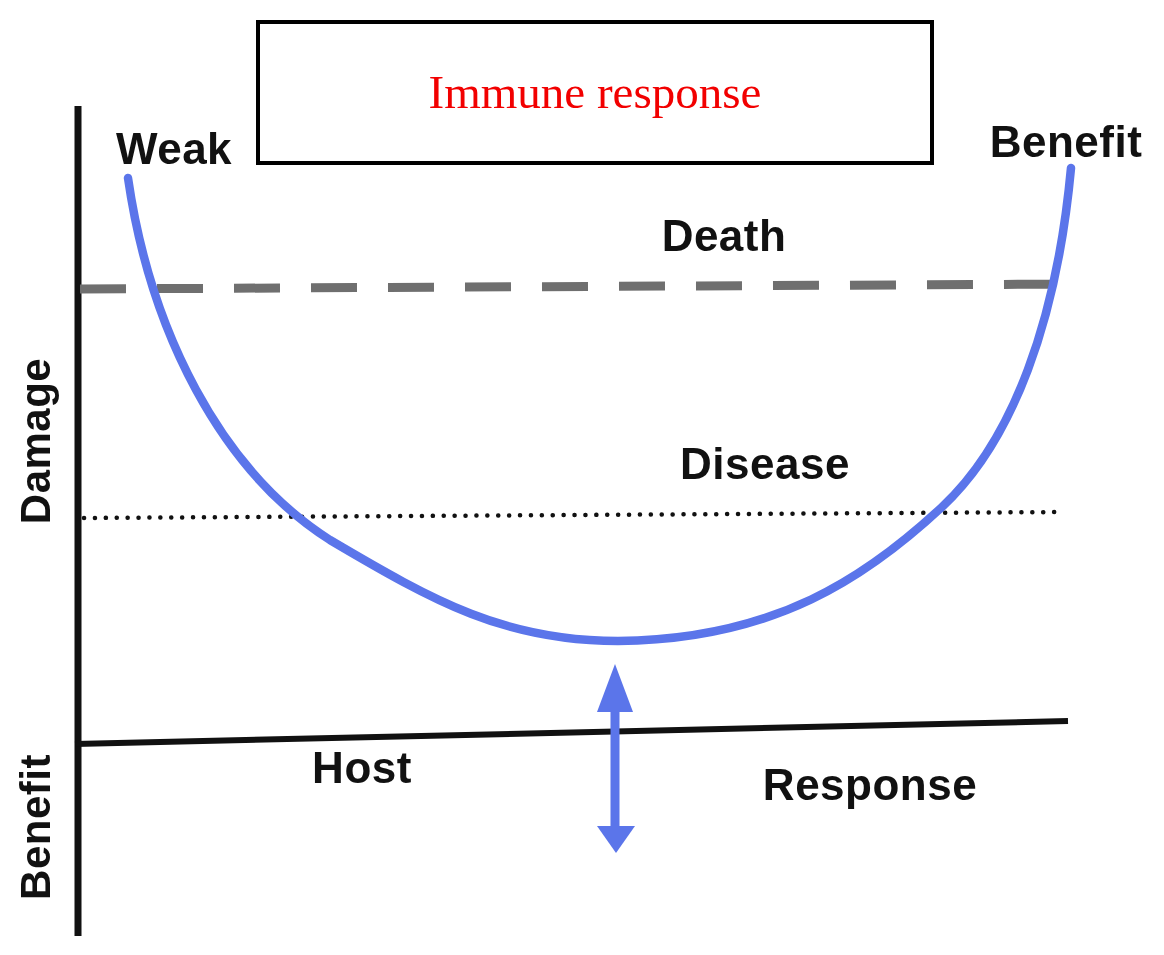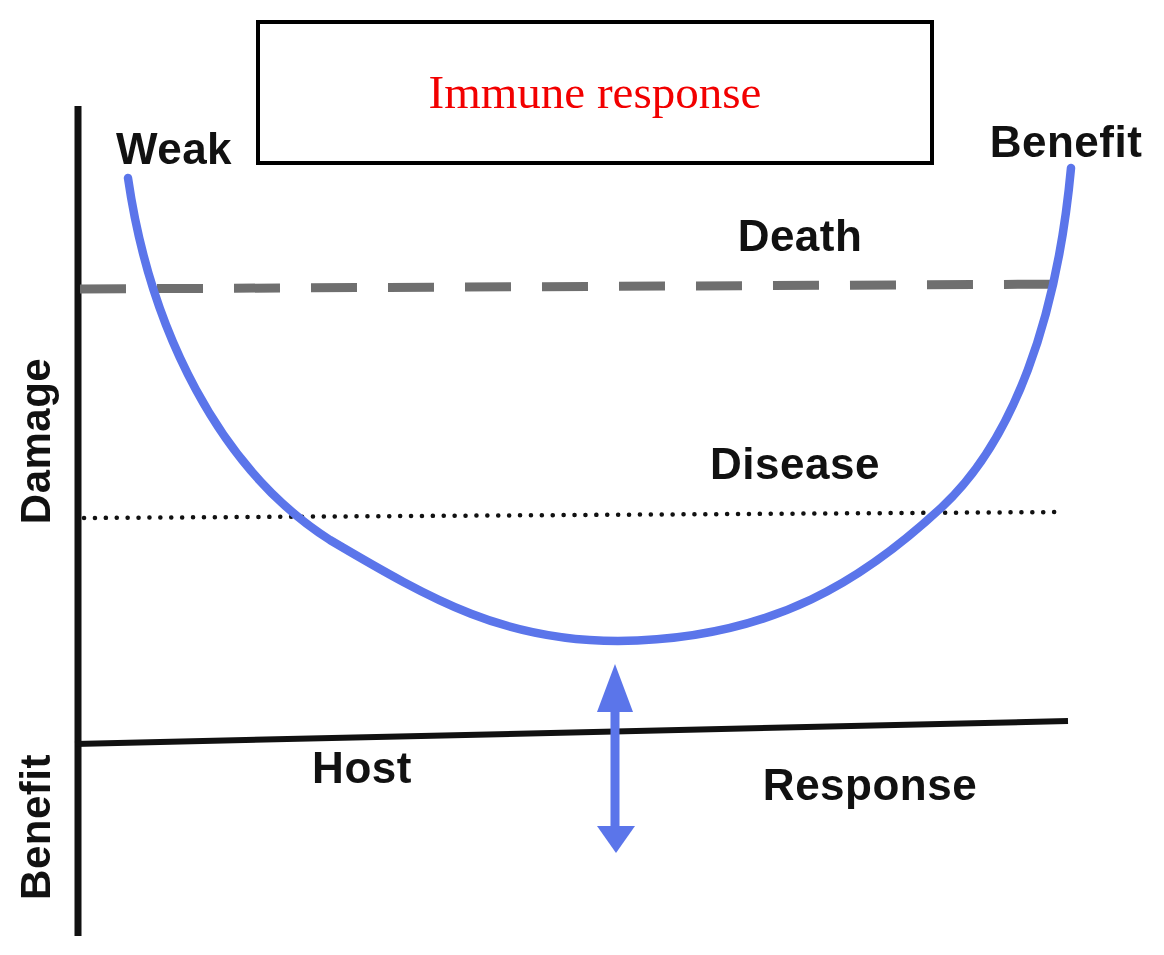"Death" div.lbl { left: 800px -> 724px }
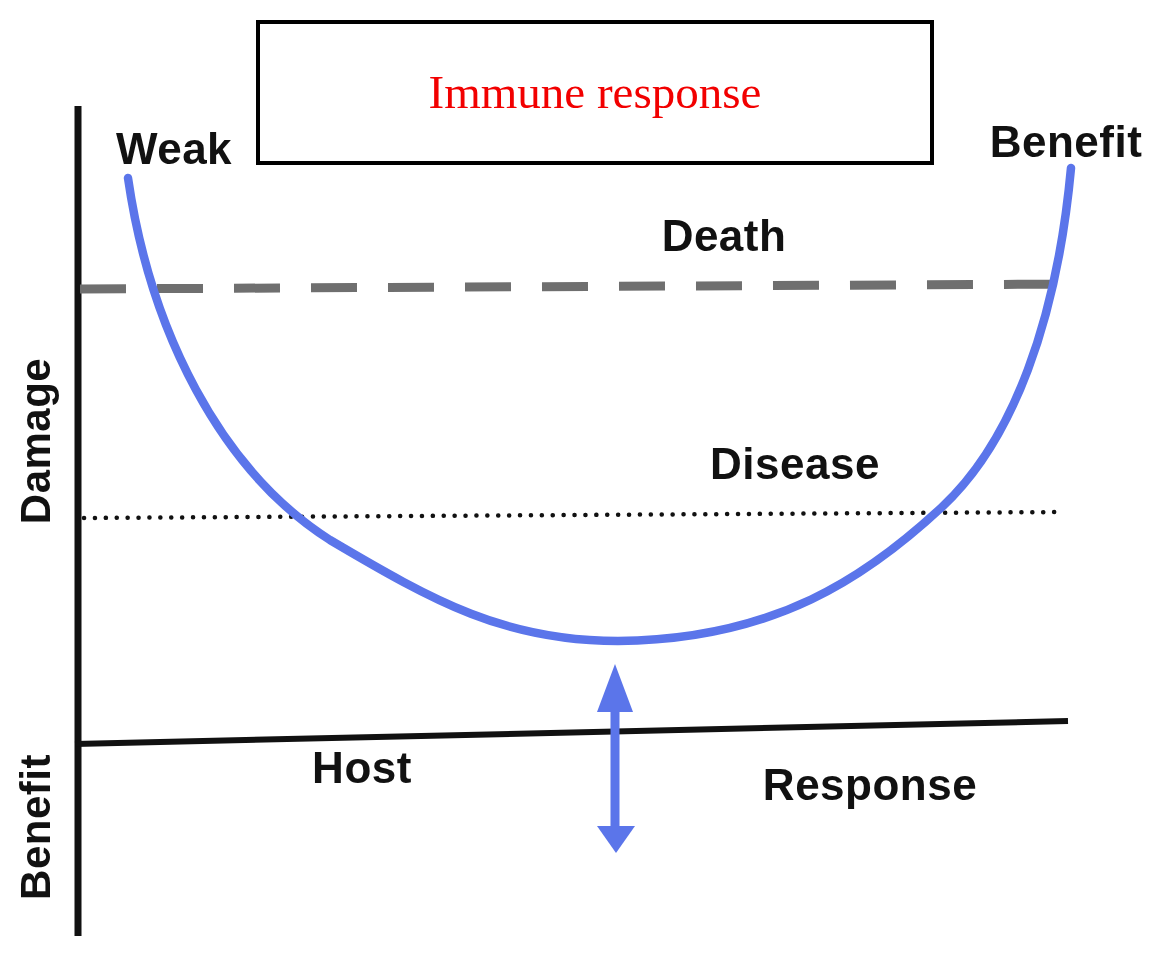"Disease" div.lbl { left: 795px -> 765px }
